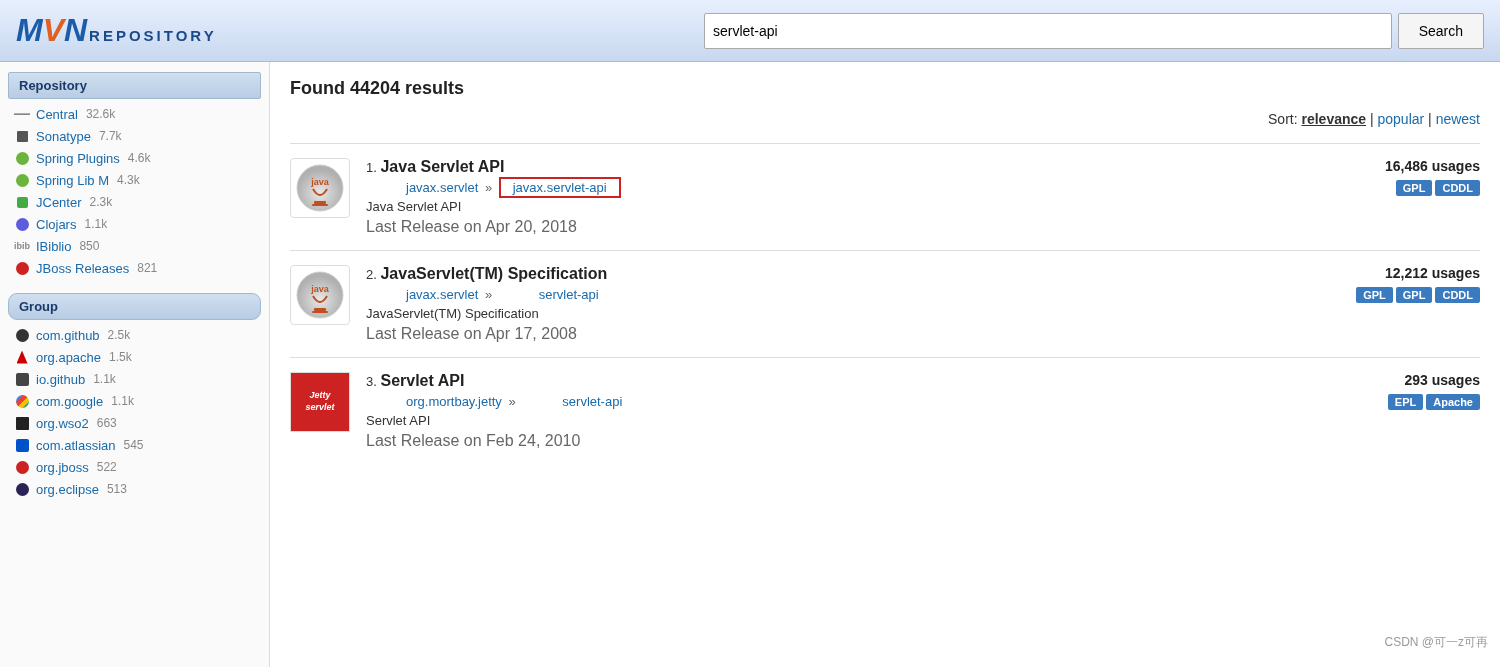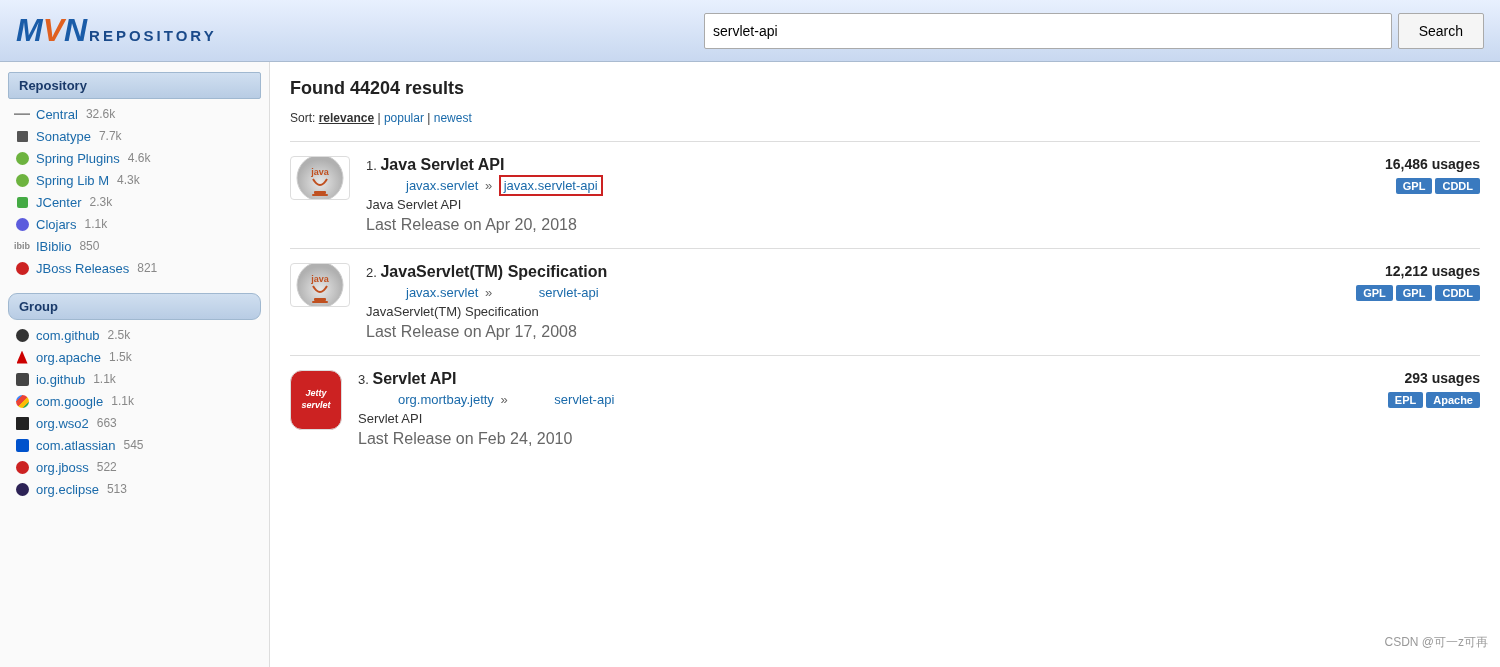"Sort: relevance | popular |" #sort-bar { font-size: 12px -> 14px; text-align: none -> right }
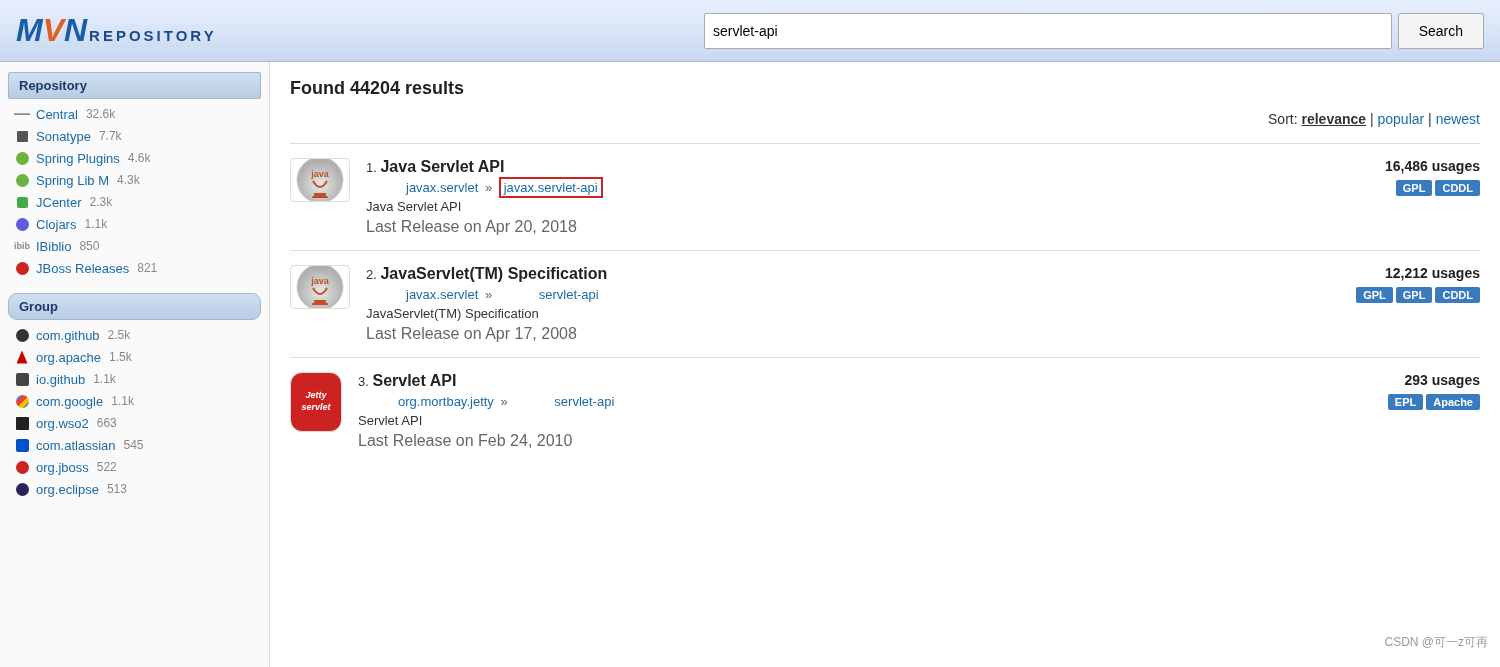"java" .result-logo { height: 44px -> 60px }
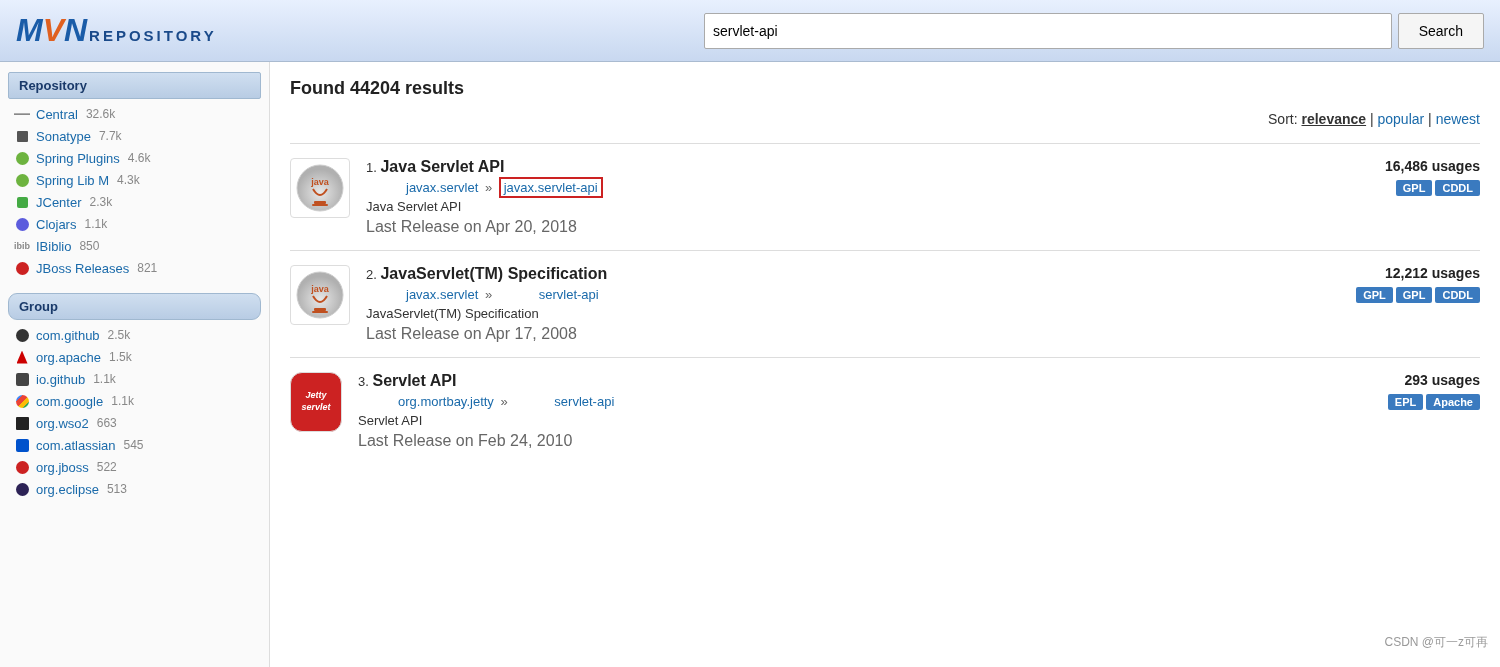"javax.servlet-api" a { padding: 1px 3px -> 1px 12px }
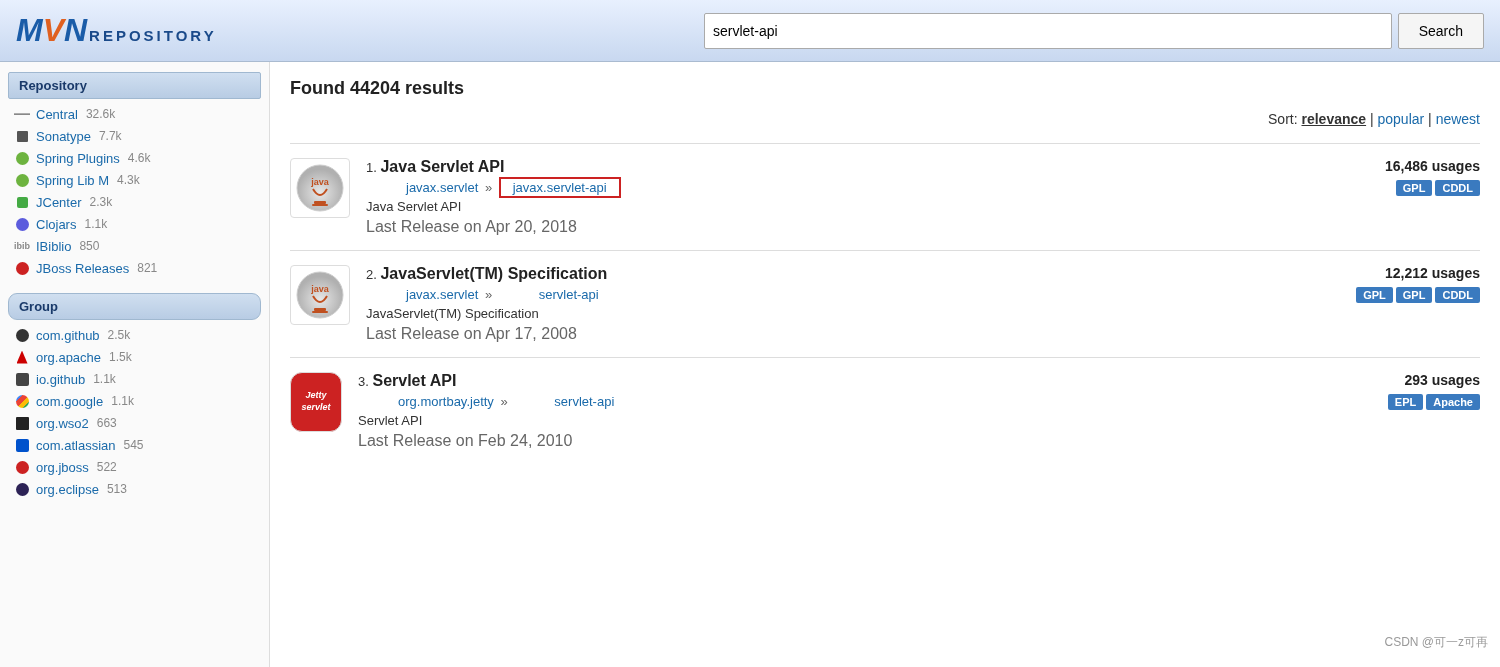"Jetty" div.result-logo { border-radius: 12px -> 0; width: 52px -> 60px }
